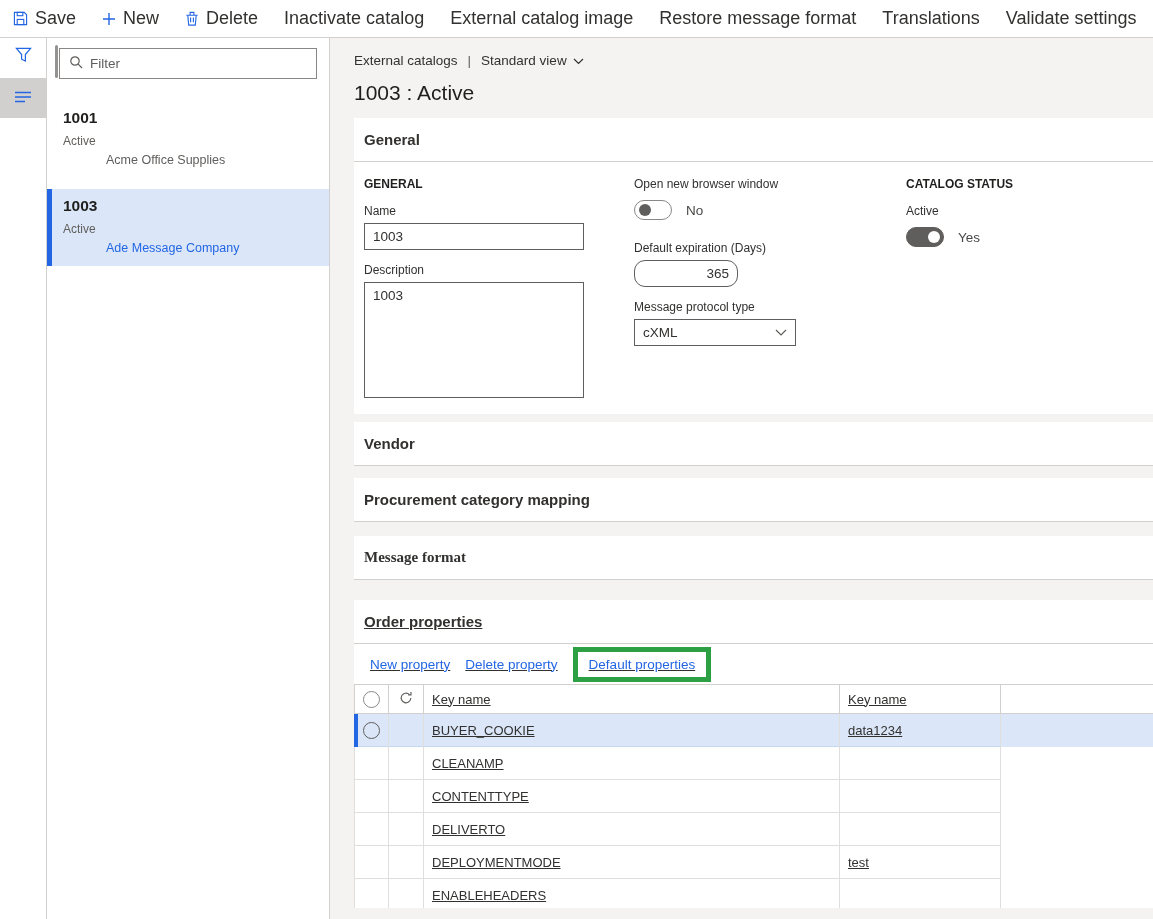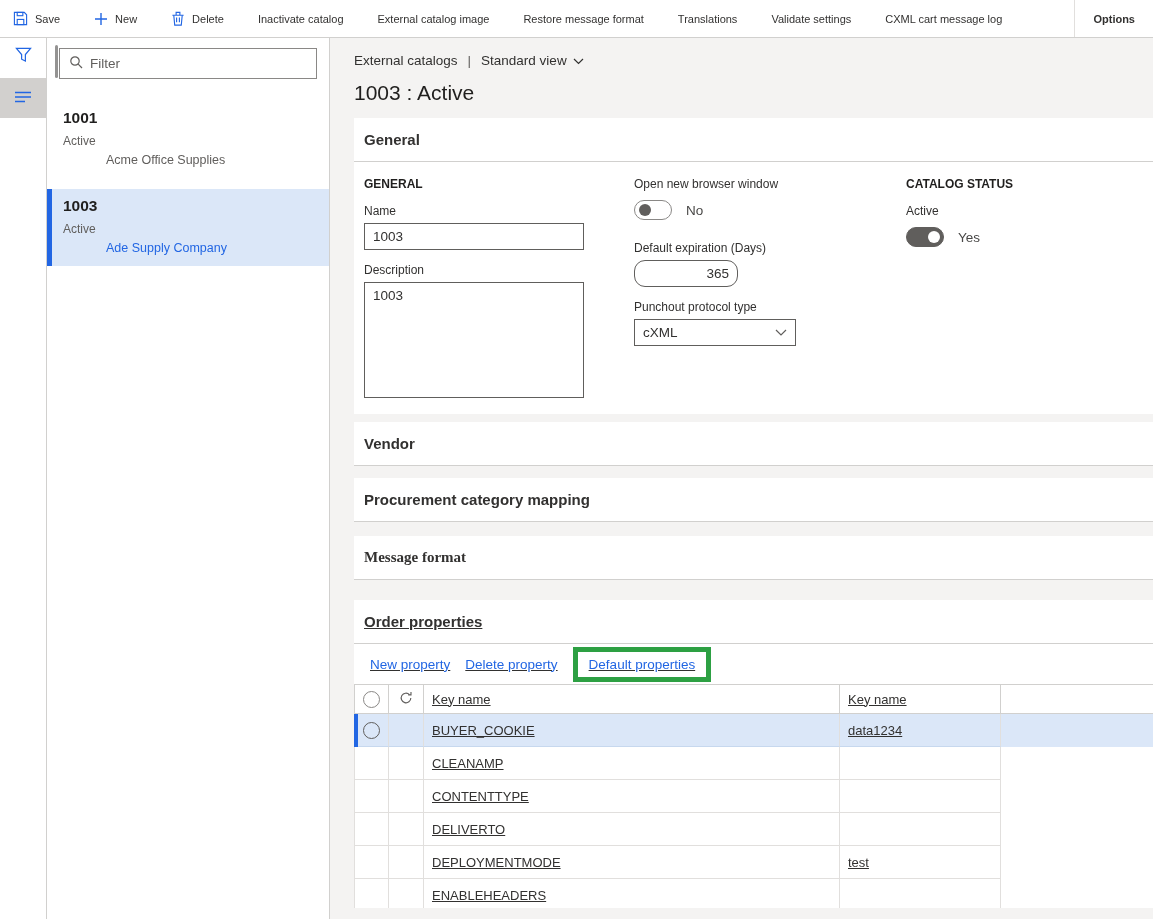"Save" .toolbar { font-size: 11px -> 18px; gap: 8px -> none }
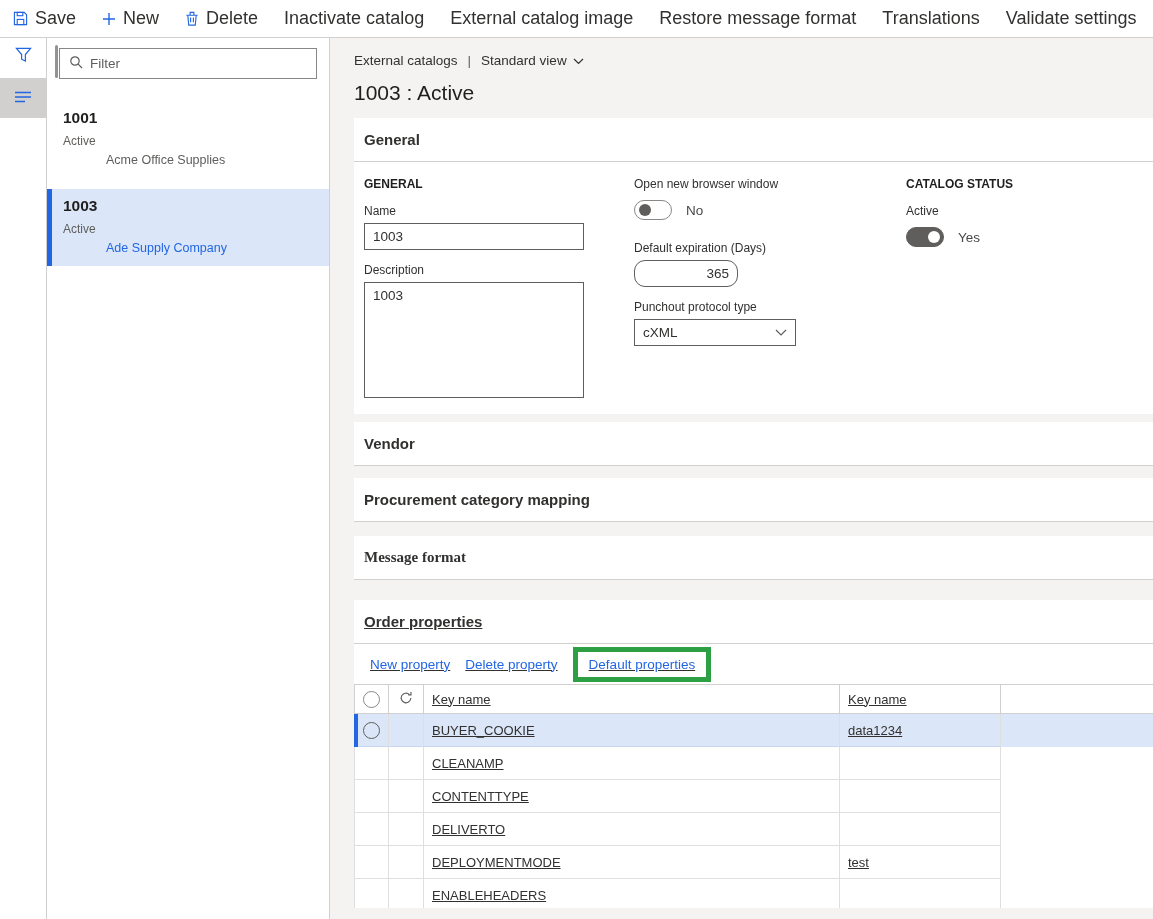"Ade Supply Company" div.cat-name { text: Supply -> Message }
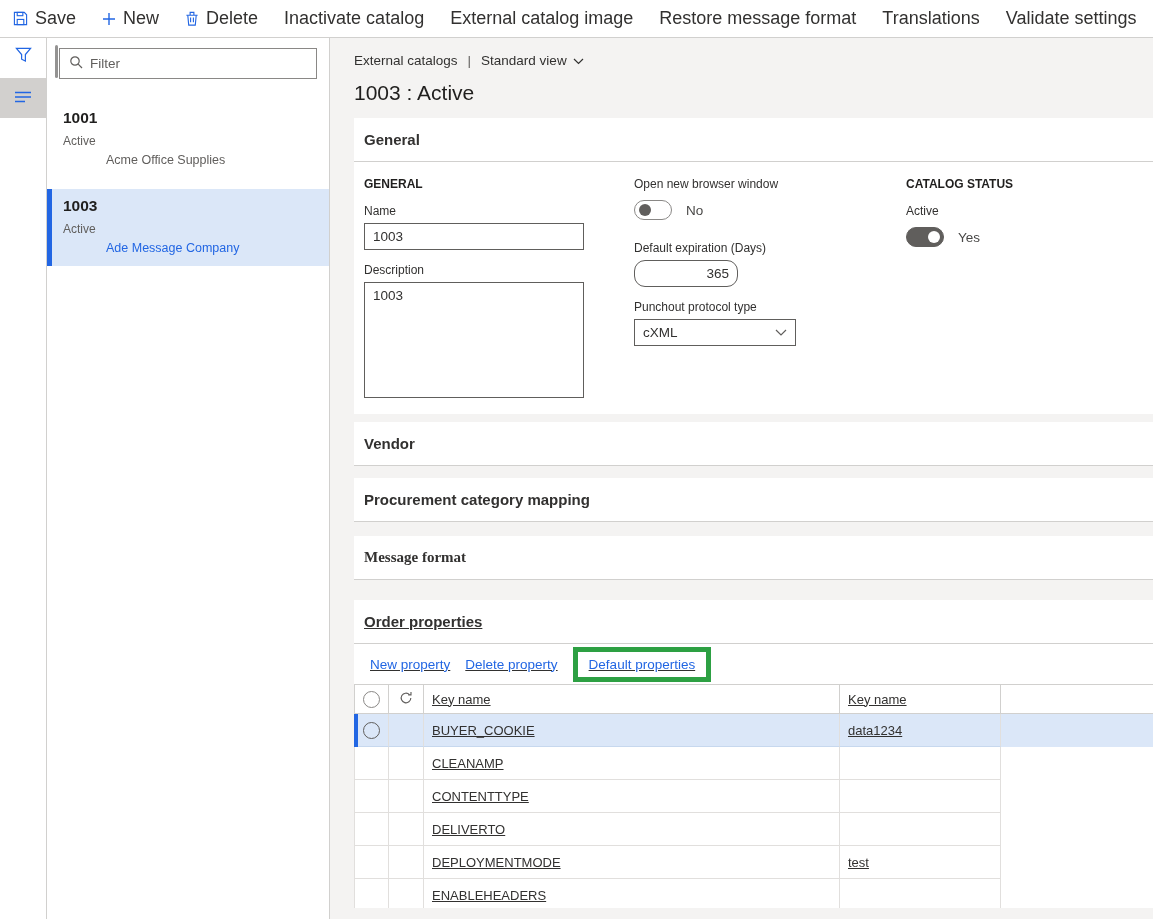"Punchout protocol type" div.fld-label { text: Punchout -> Message }
